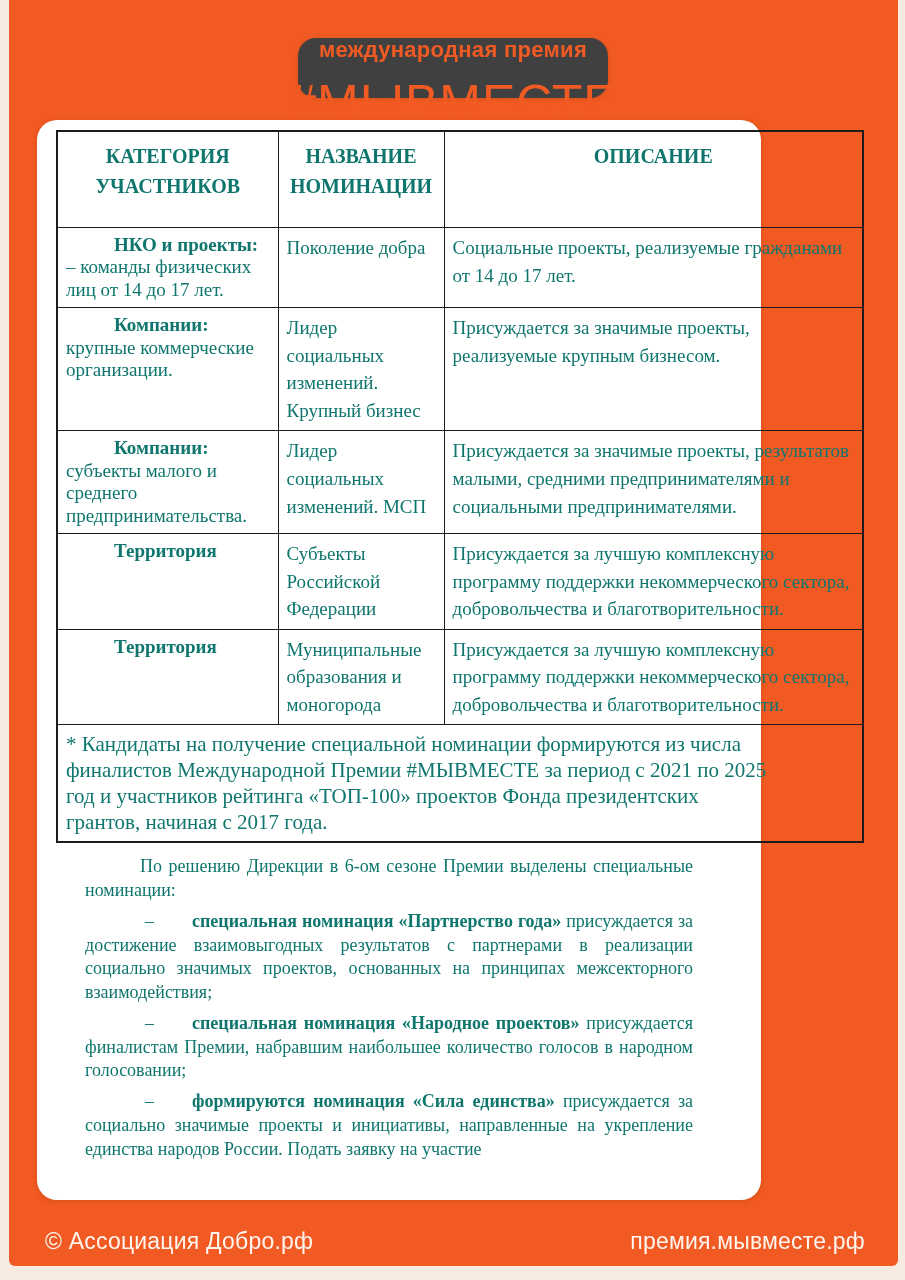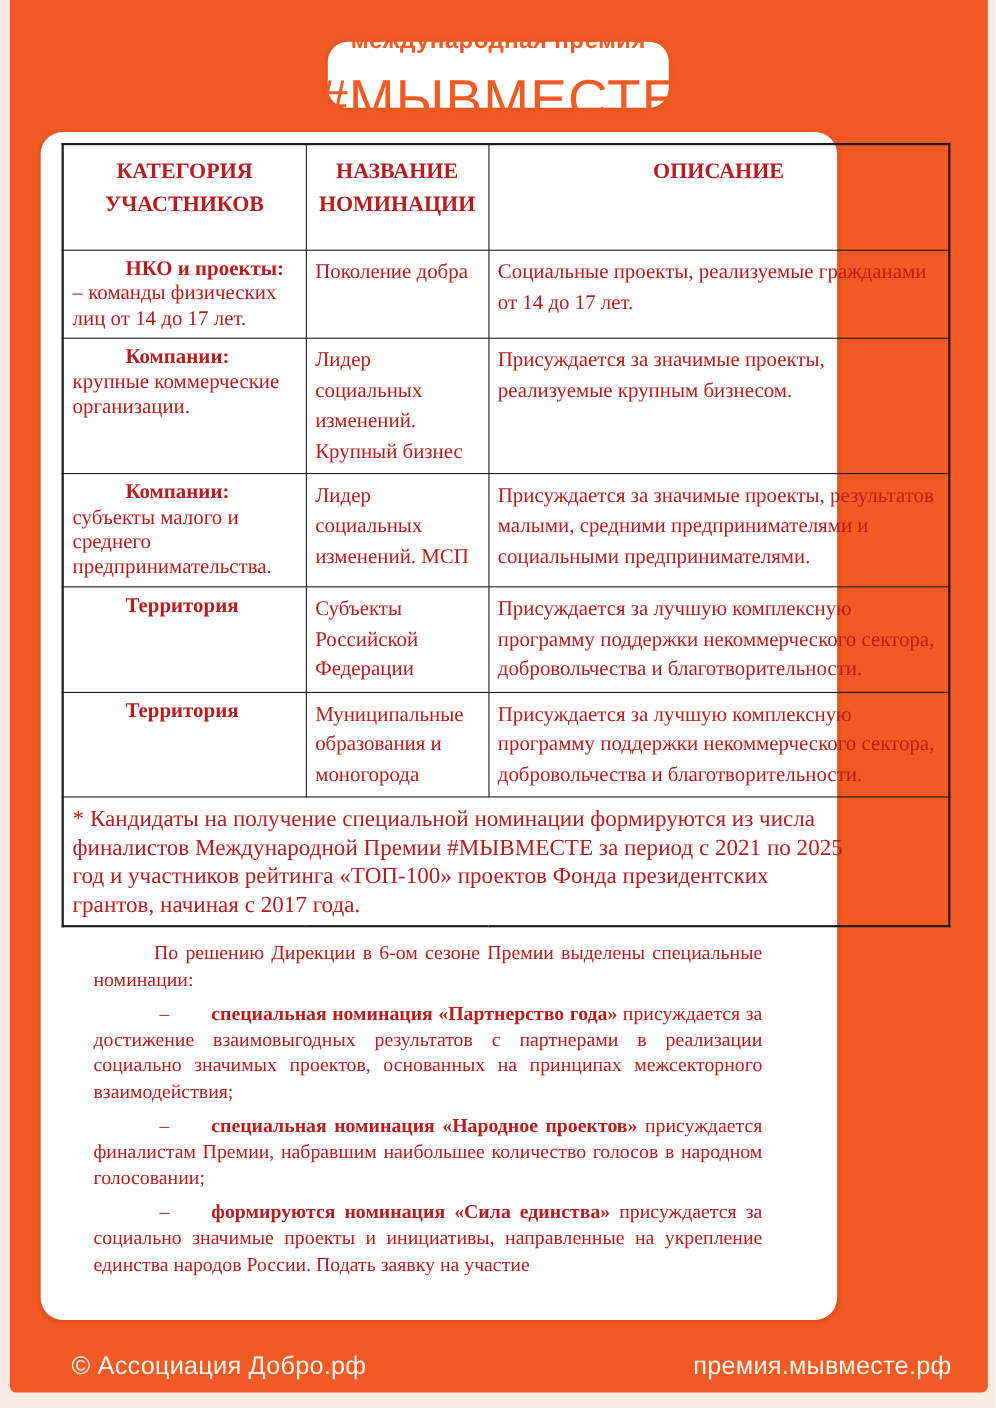"международная премия" .badge { background: #ffffff -> #404040; justify-content: center -> space-between }
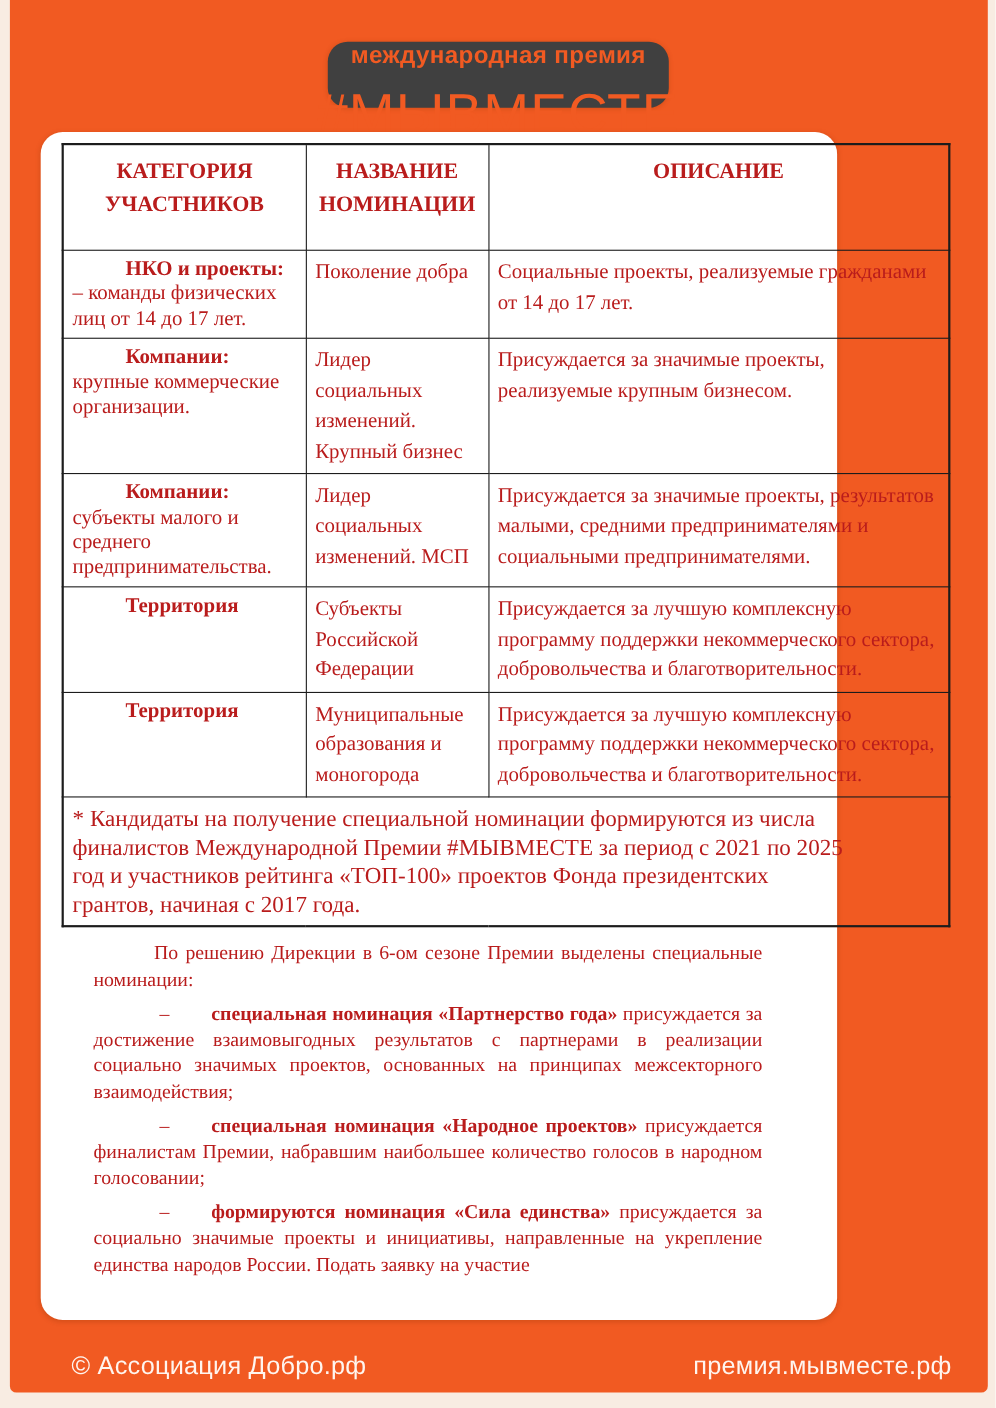"КАТЕГОРИЯ УЧАСТНИКОВ" .card { color: #b91c1c -> #0f766e }
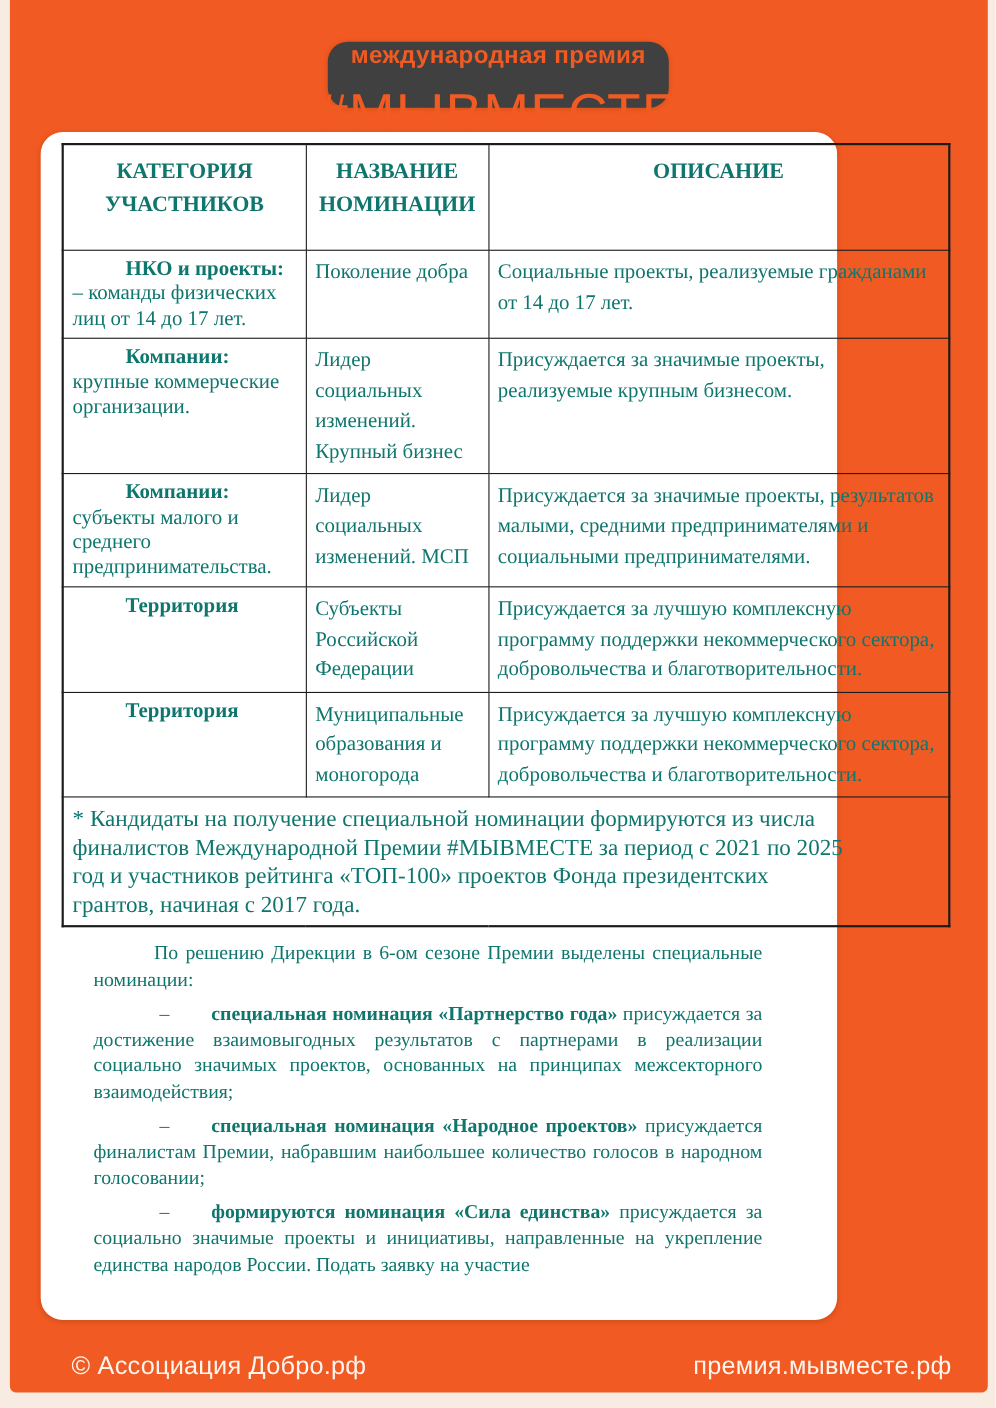"© Ассоциация Добро.рф" .footer-left, .footer-right { margin-left: 20px -> none }
